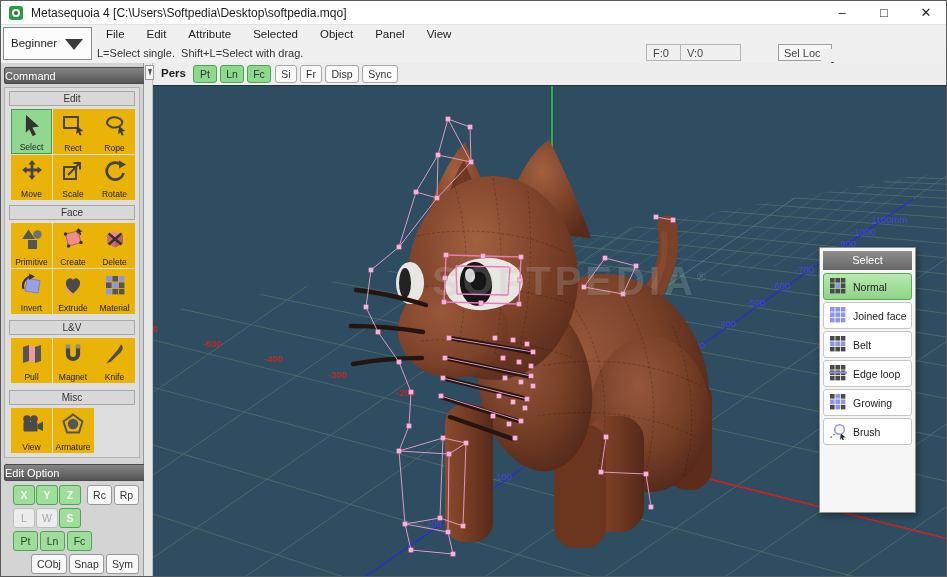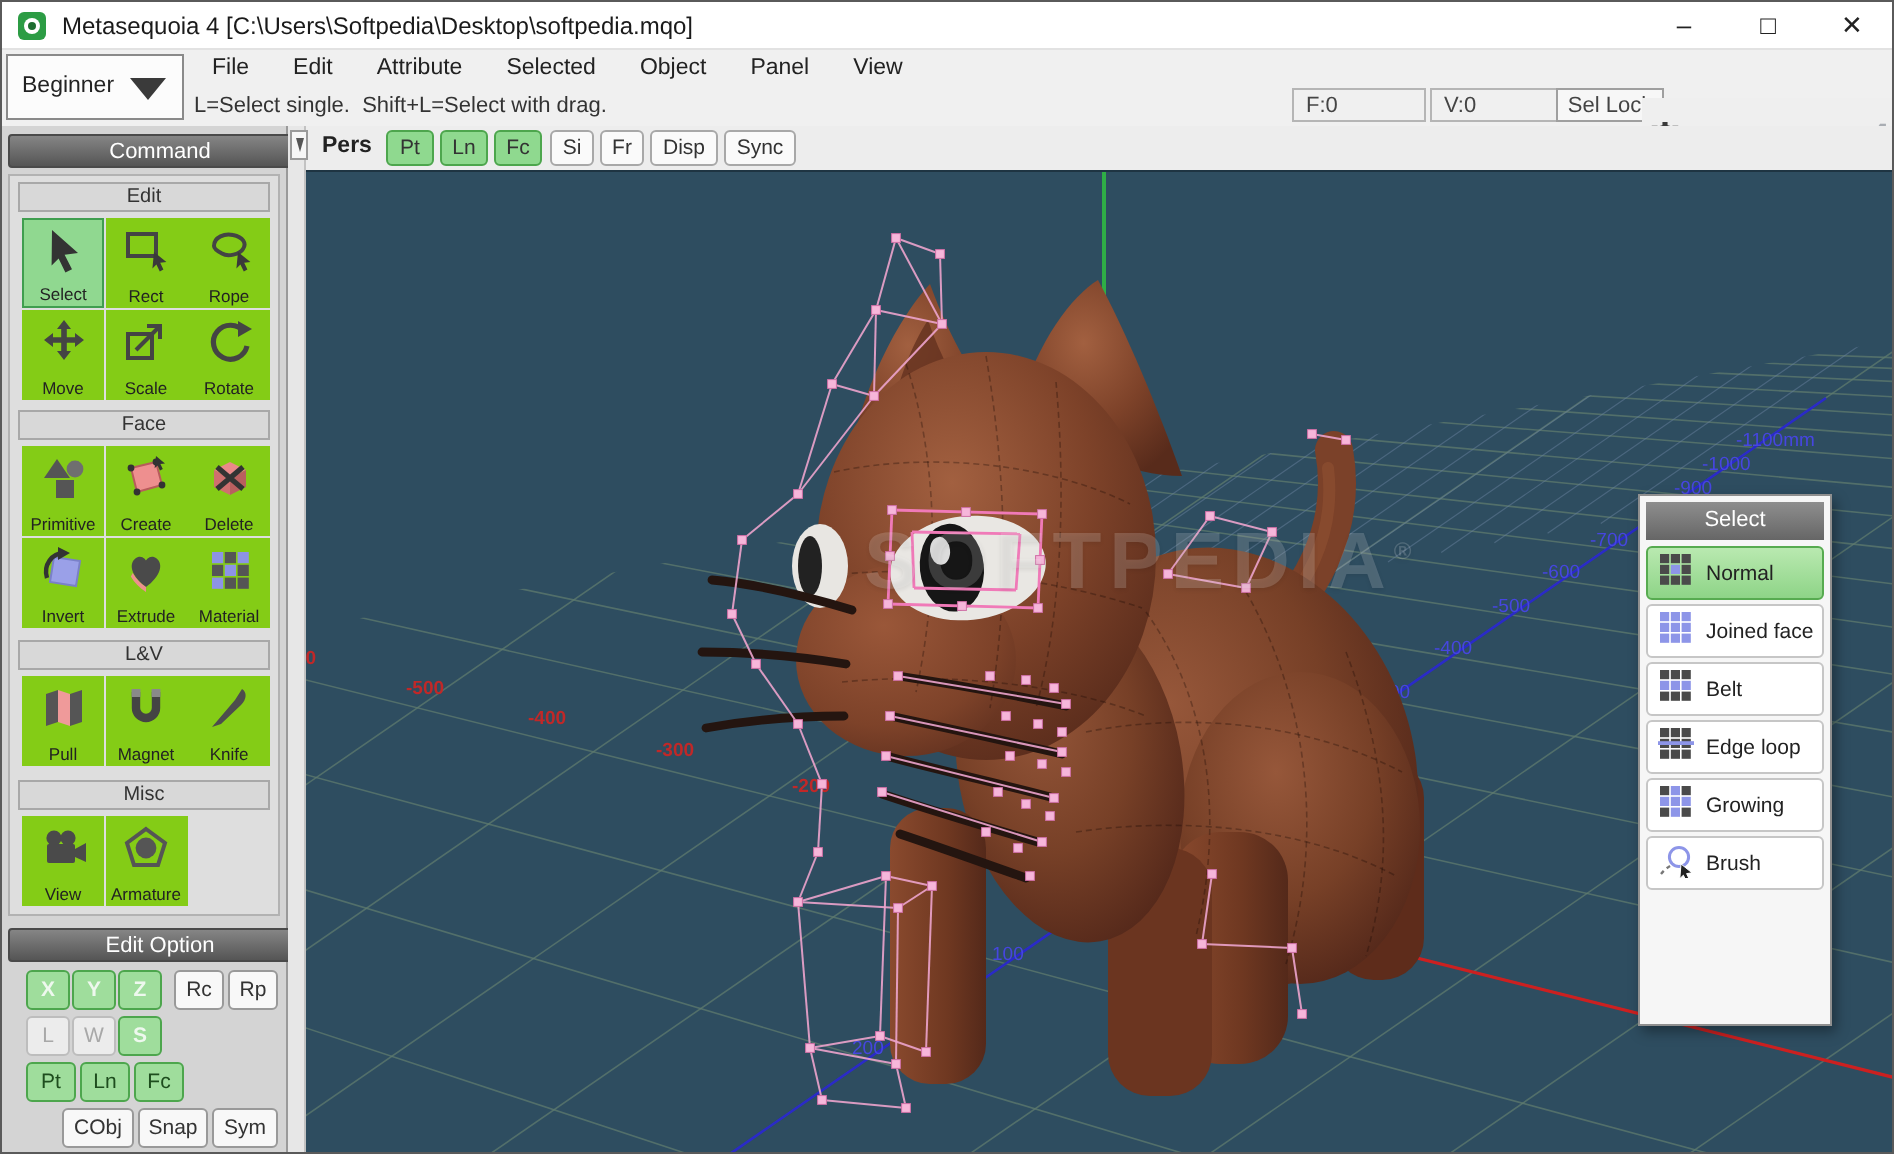"V:0" #vbox { left: 620px -> 585px; width: 84px -> 61px }
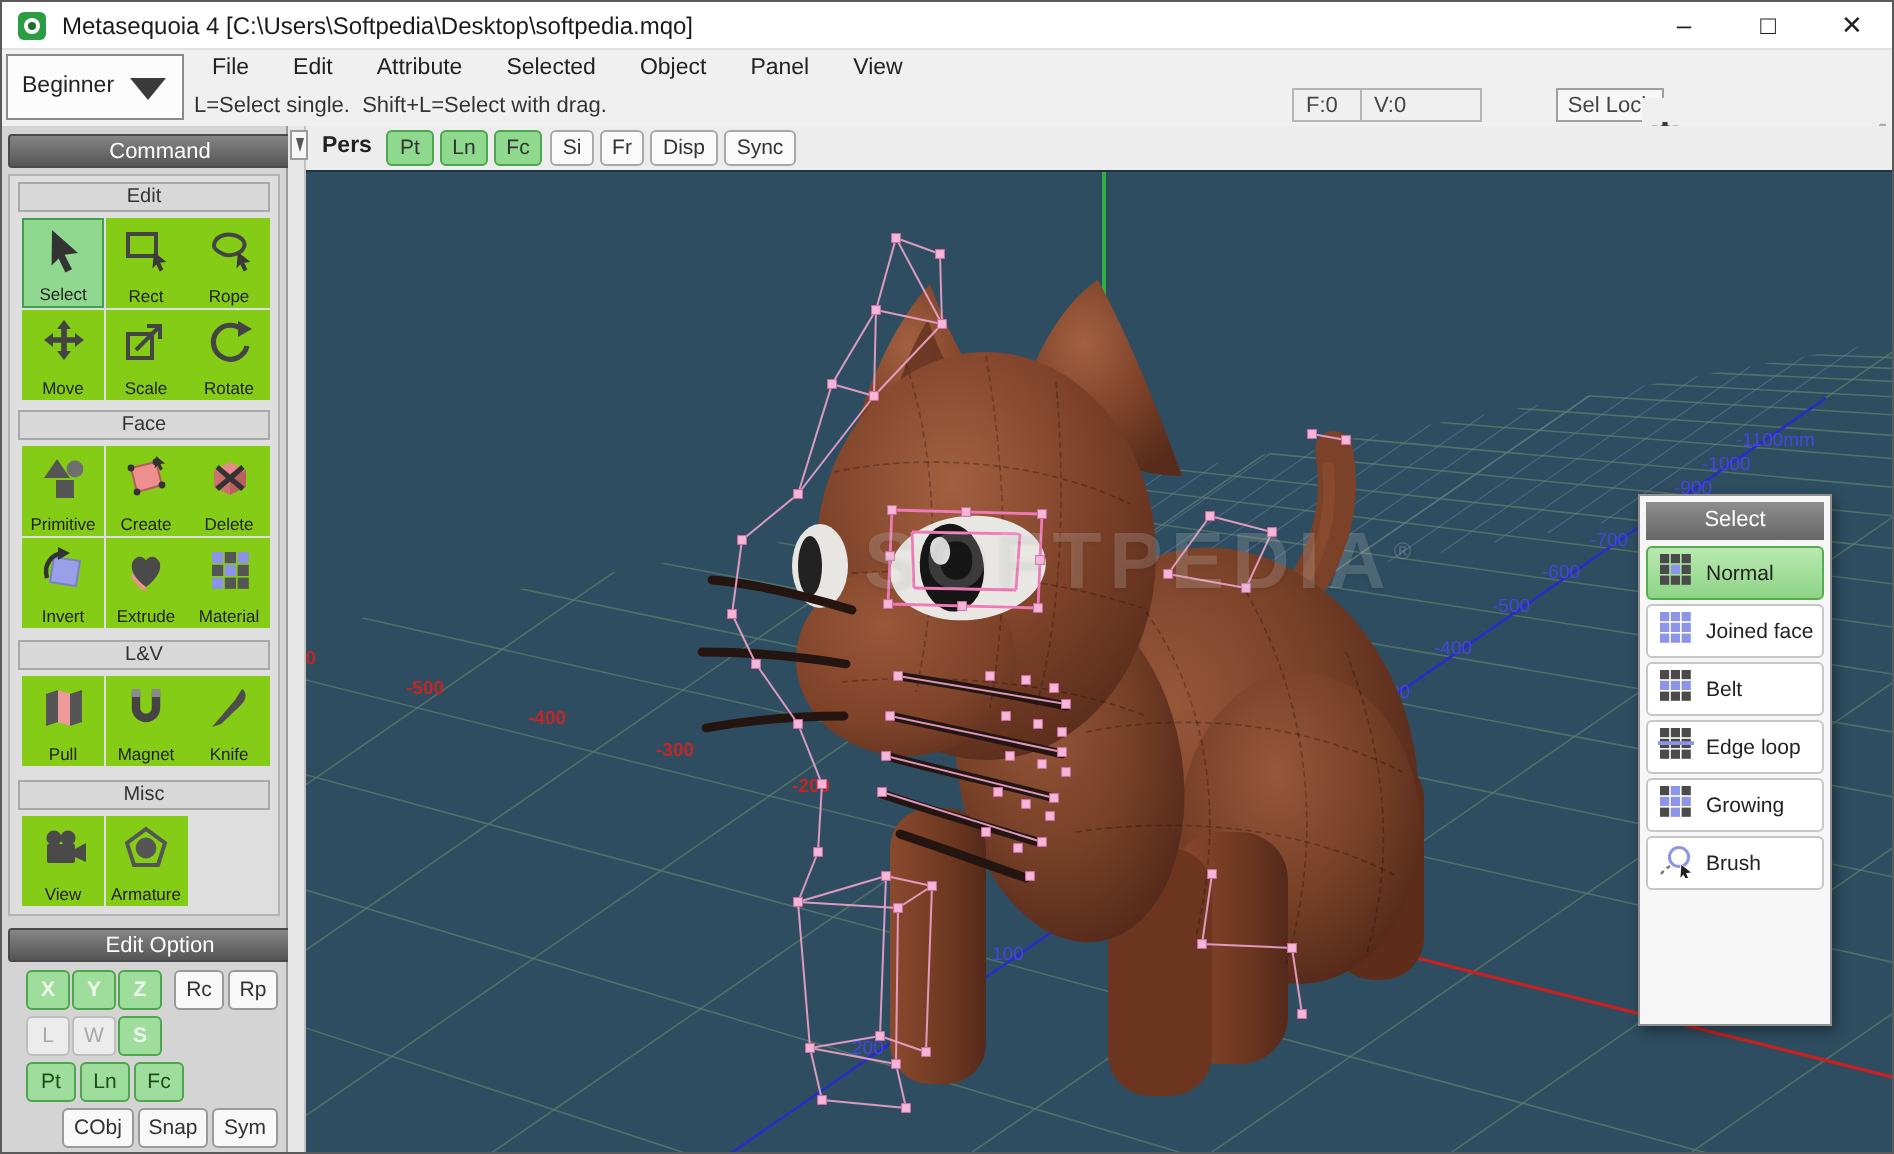"Command" .dark-header { text-align: center -> none }
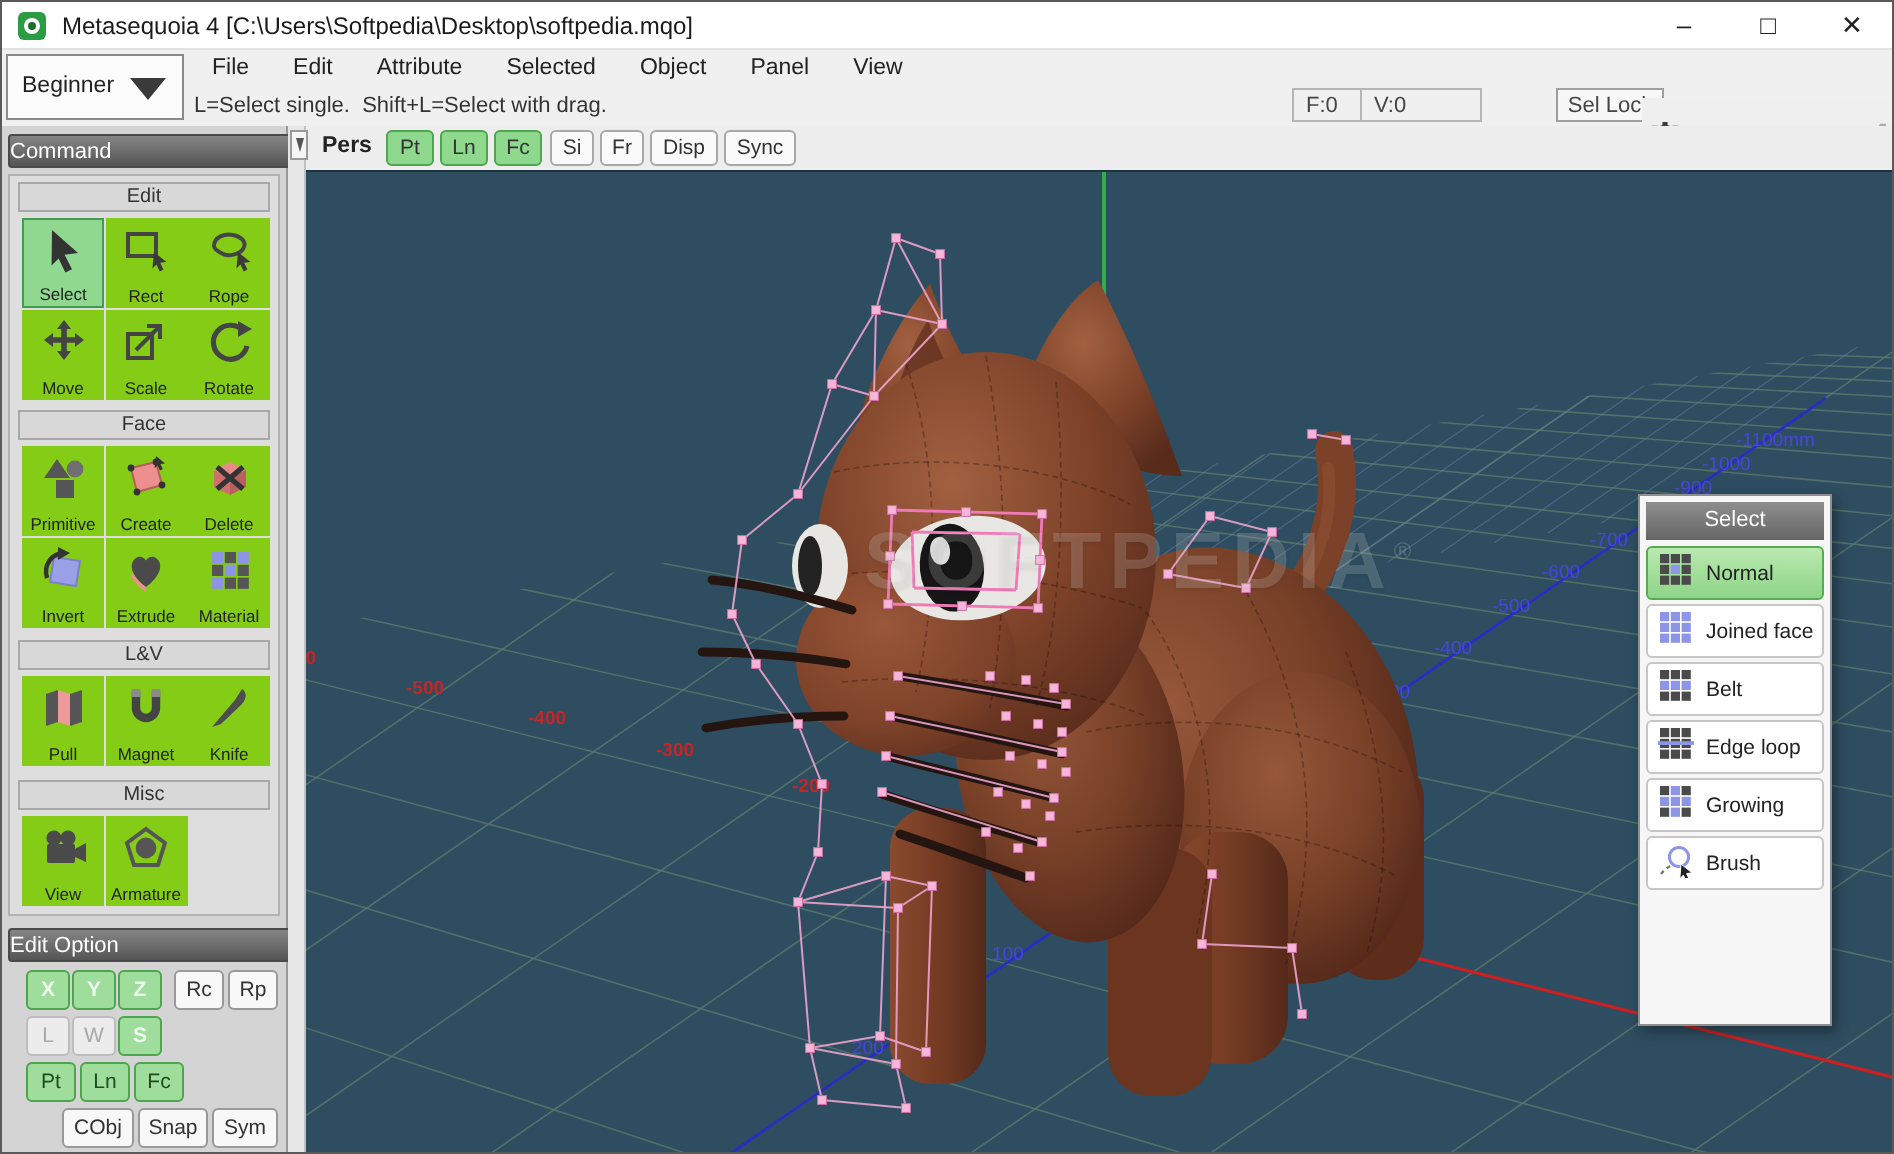"Rect" .tool-cell { background: #84cc16 -> #eab308 }
